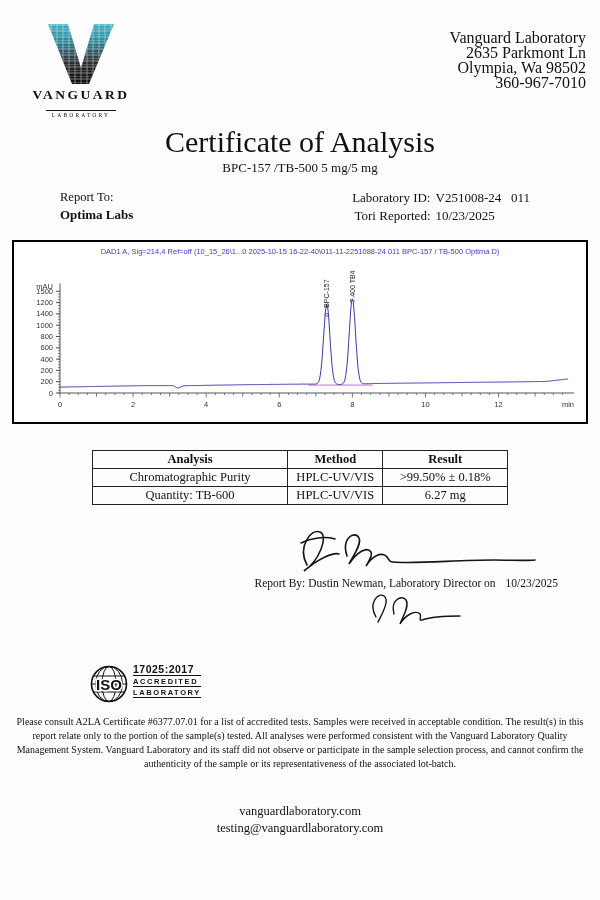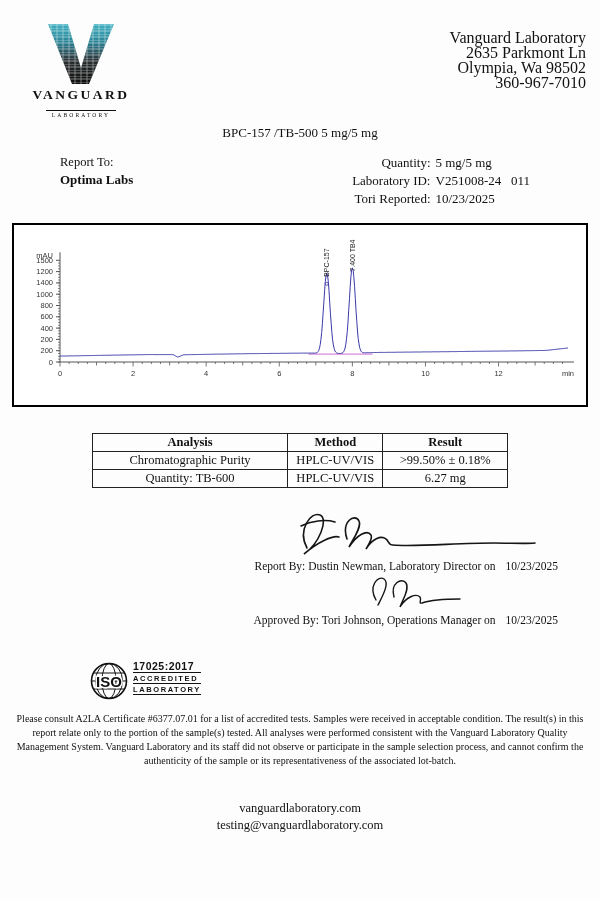"Certificate of Analysis" div.coa-title { html: none -> <div>Certificate of Analysis</div> }
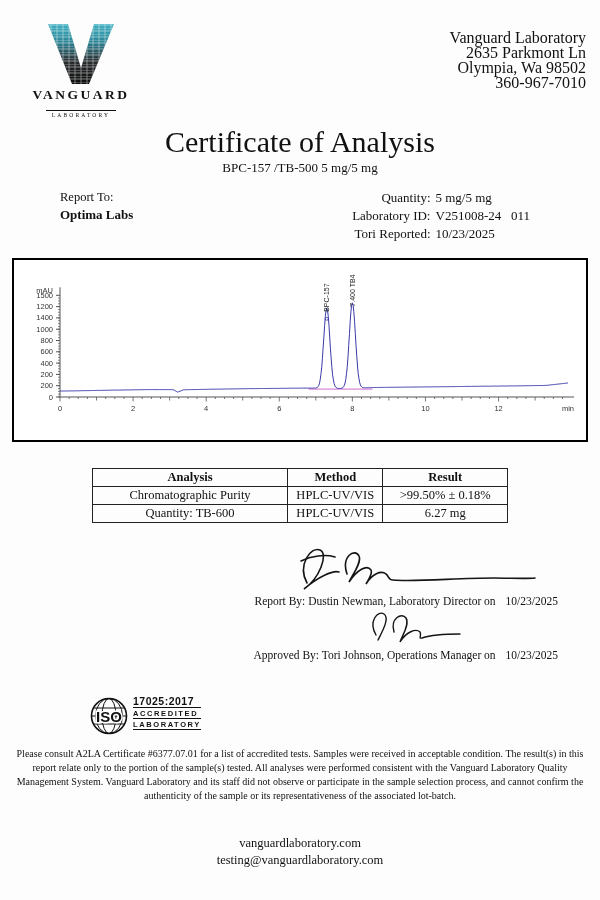"Quantity:" tr { html: <tr> <td>Quantity:</td> <td>5 mg/5 mg</td> </tr> -> none }
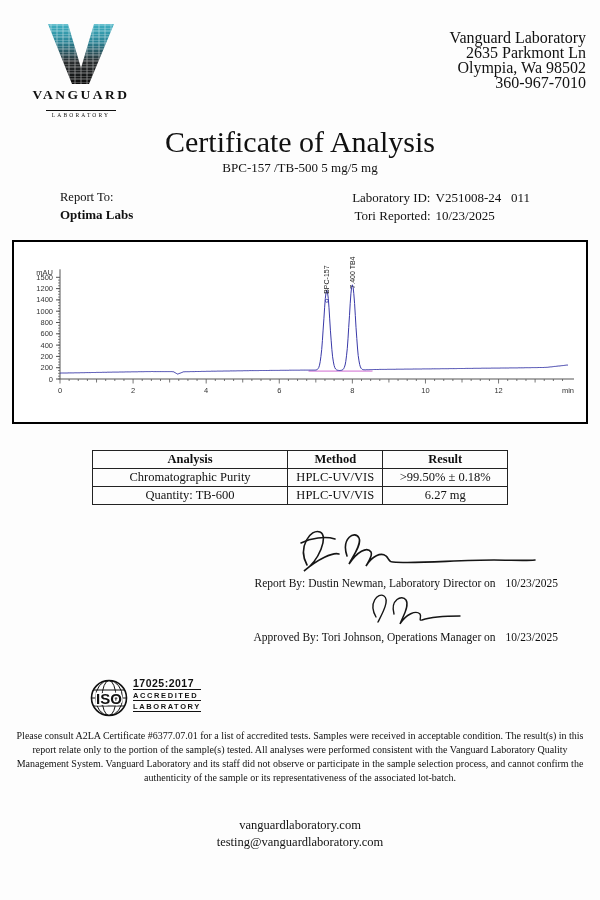"DAD1 A, Sig=214,4 Ref=off" div.chart-title { html: none -> <div>DAD1 A, Sig=214,4 Ref=off (10_15_26\1...0 2025-10-15 16-22-40\011-11-2251088-24 011 BPC-157 / TB-500 Optima D)</div> }
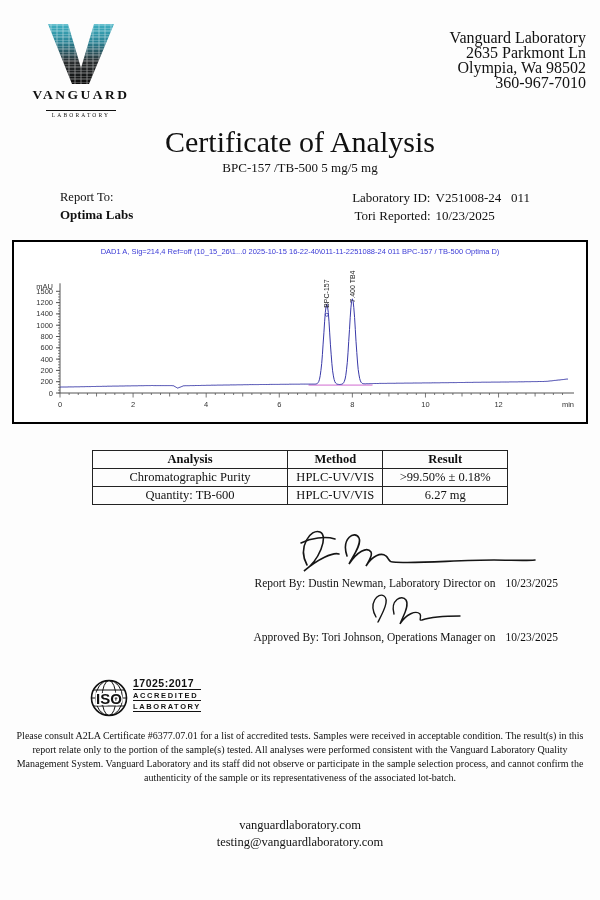"Approved By: Tori Johnson, Operations" div.sig-line { html: <div> <span>Approved By: Tori Johnson, Operations Manager on</span><span>10/23/2025</span> </div> -> none }
